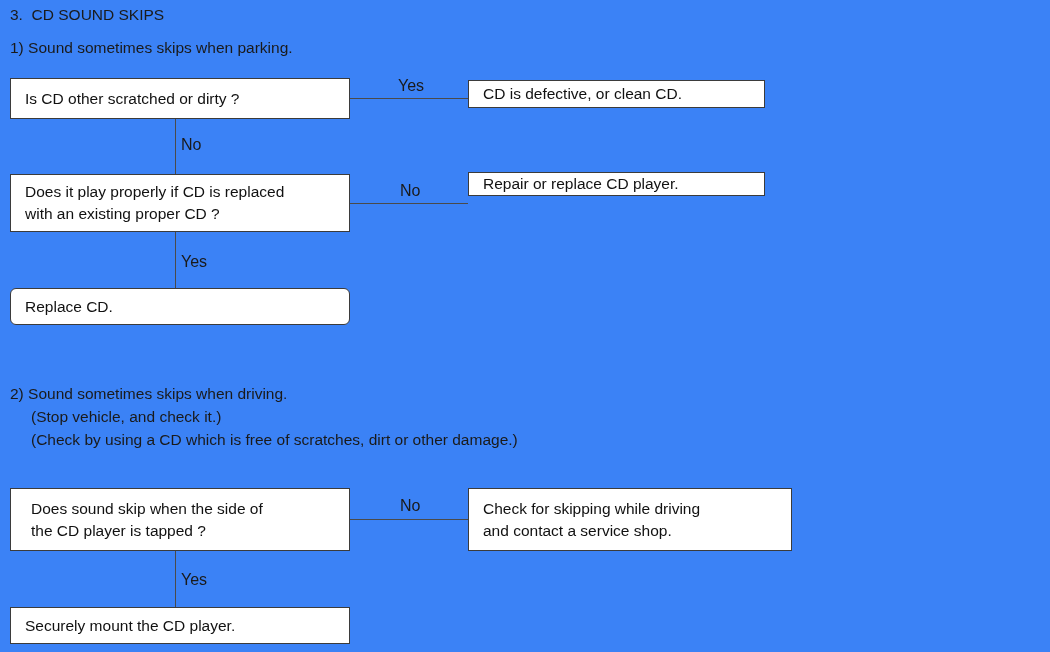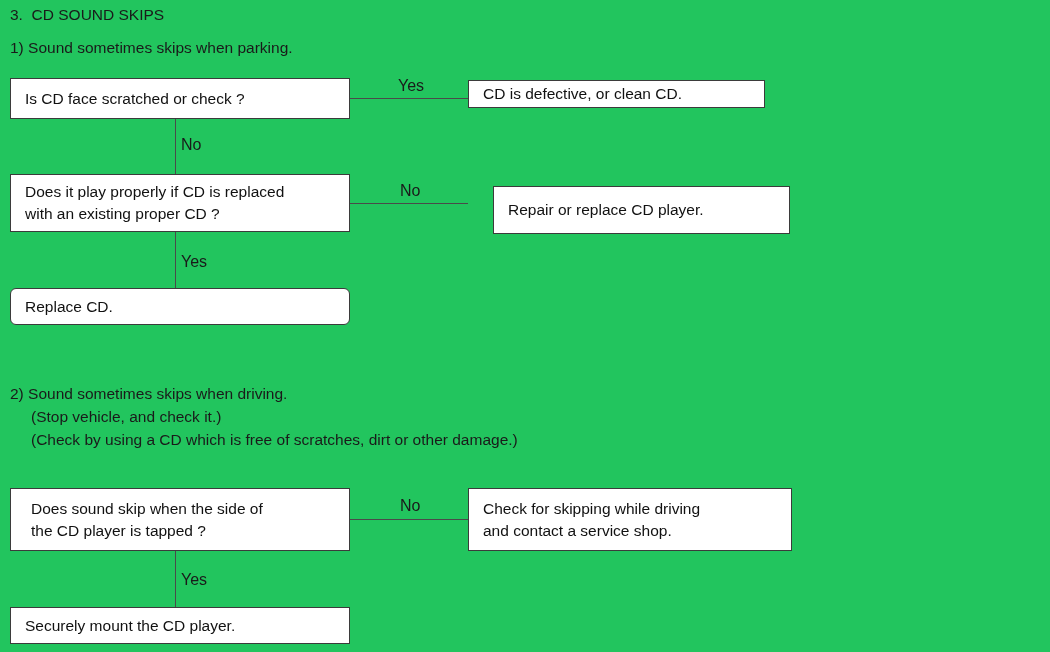"3. CD SOUND SKIPS" #page { background: #22c55e -> #3b82f6 }
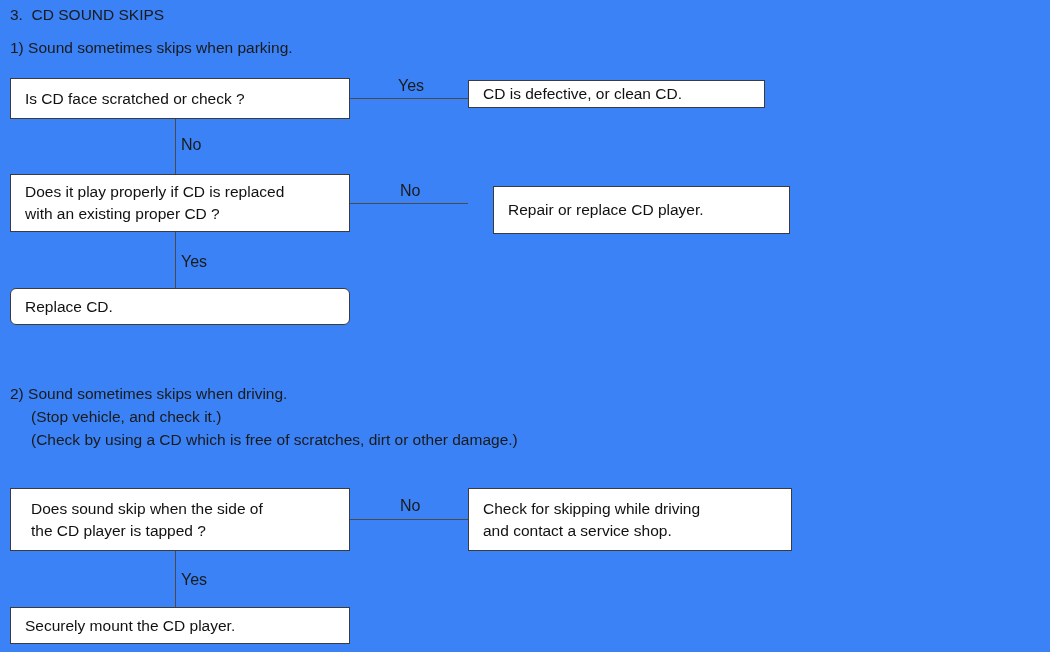"Is CD face scratched or" span.box-text { text: face scratched or check -> other scratched or dirty }
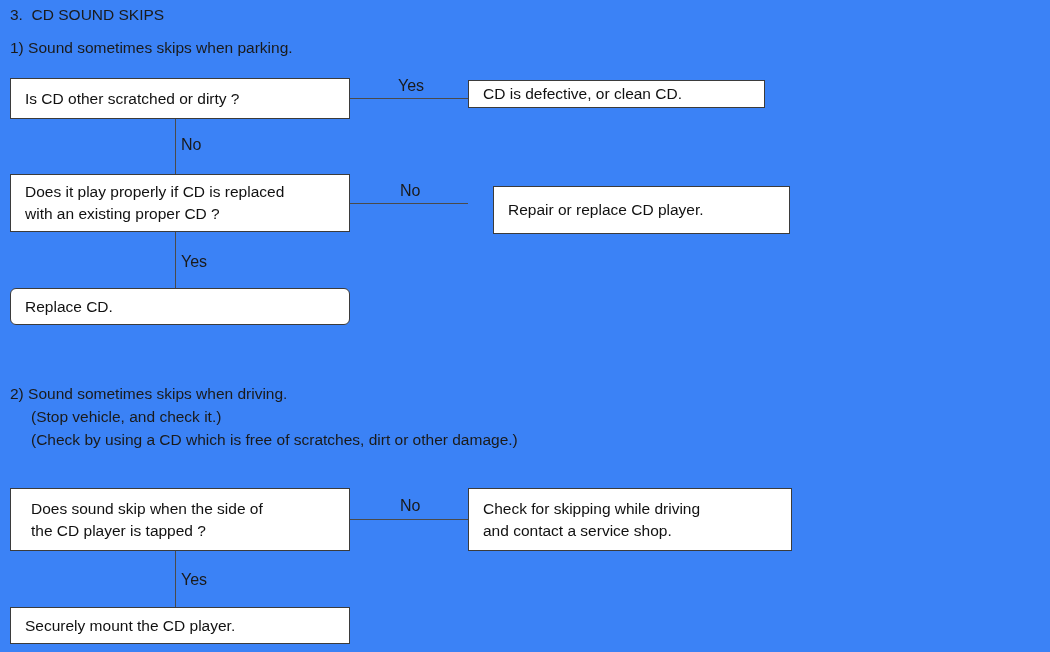"Repair or replace CD player." div.box { height: 48px -> 24px; margin-left: 25px -> none; top: 186px -> 172px }
